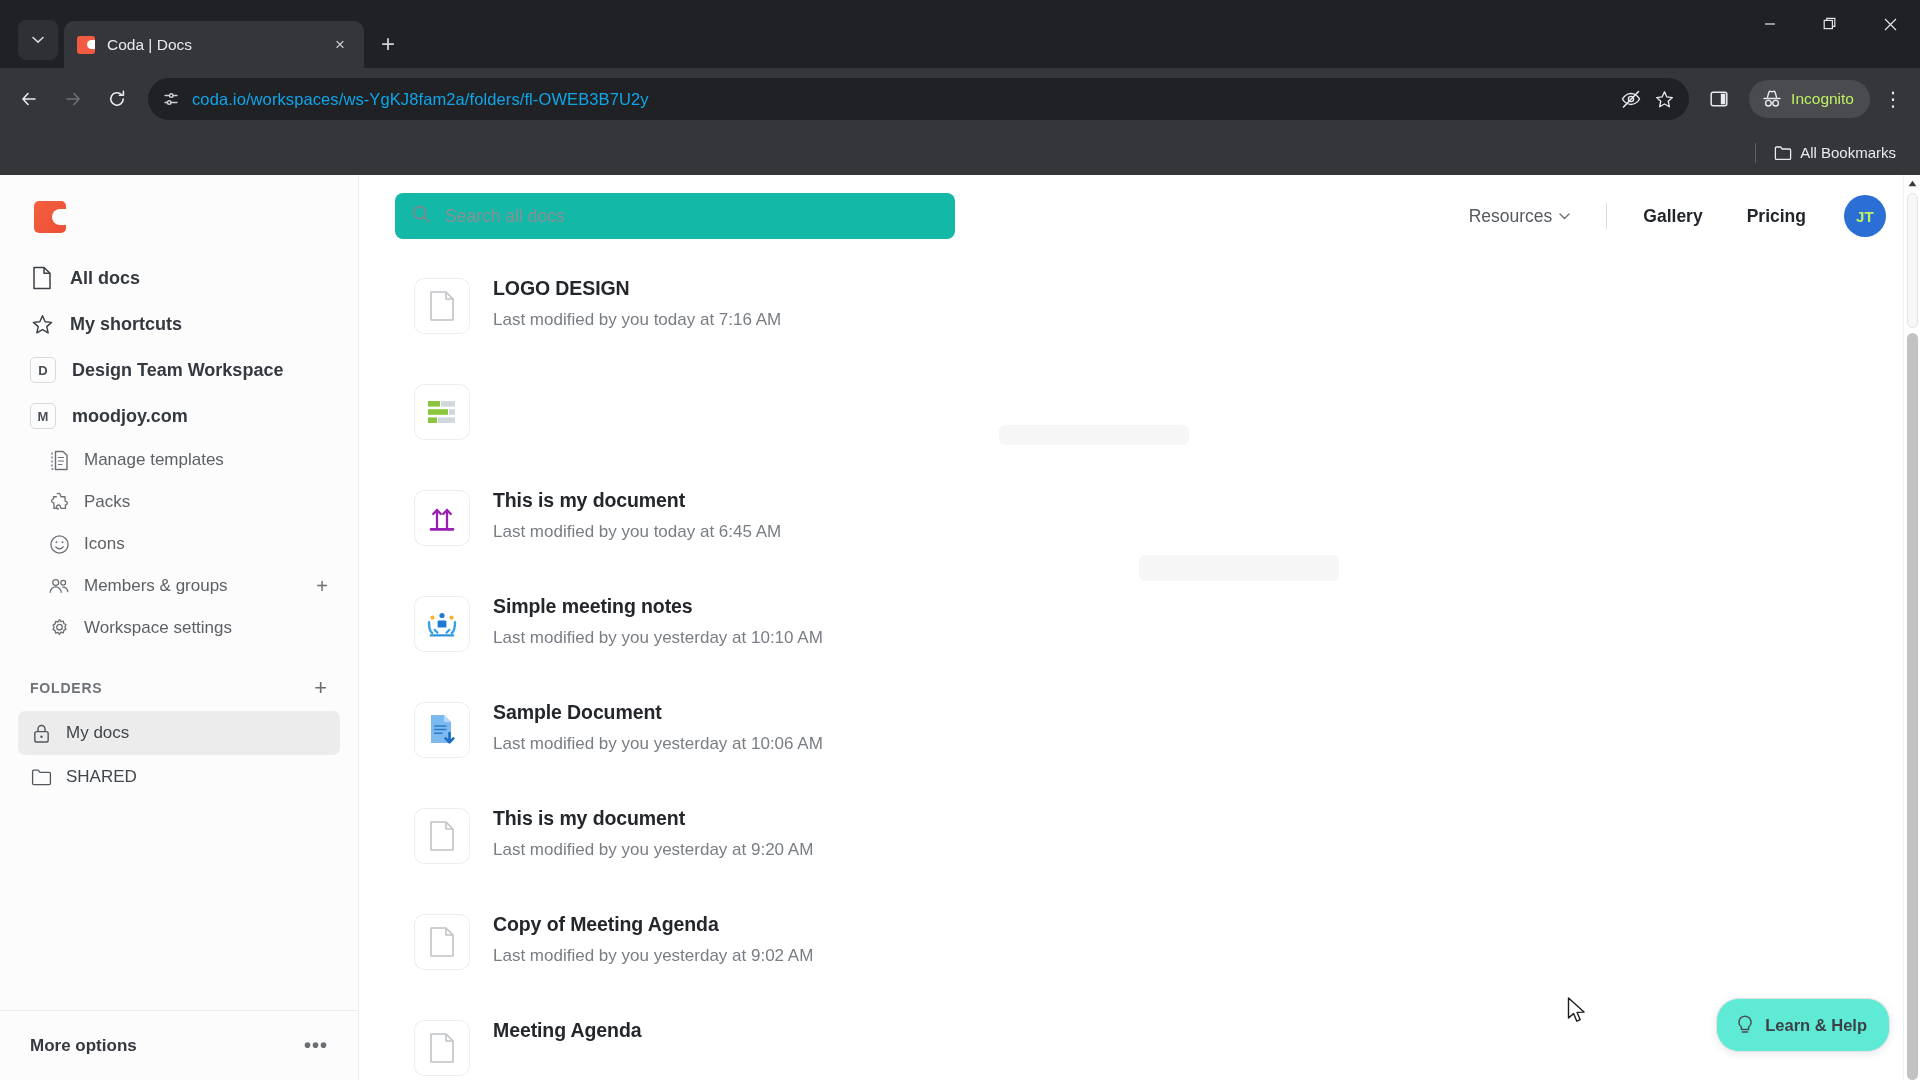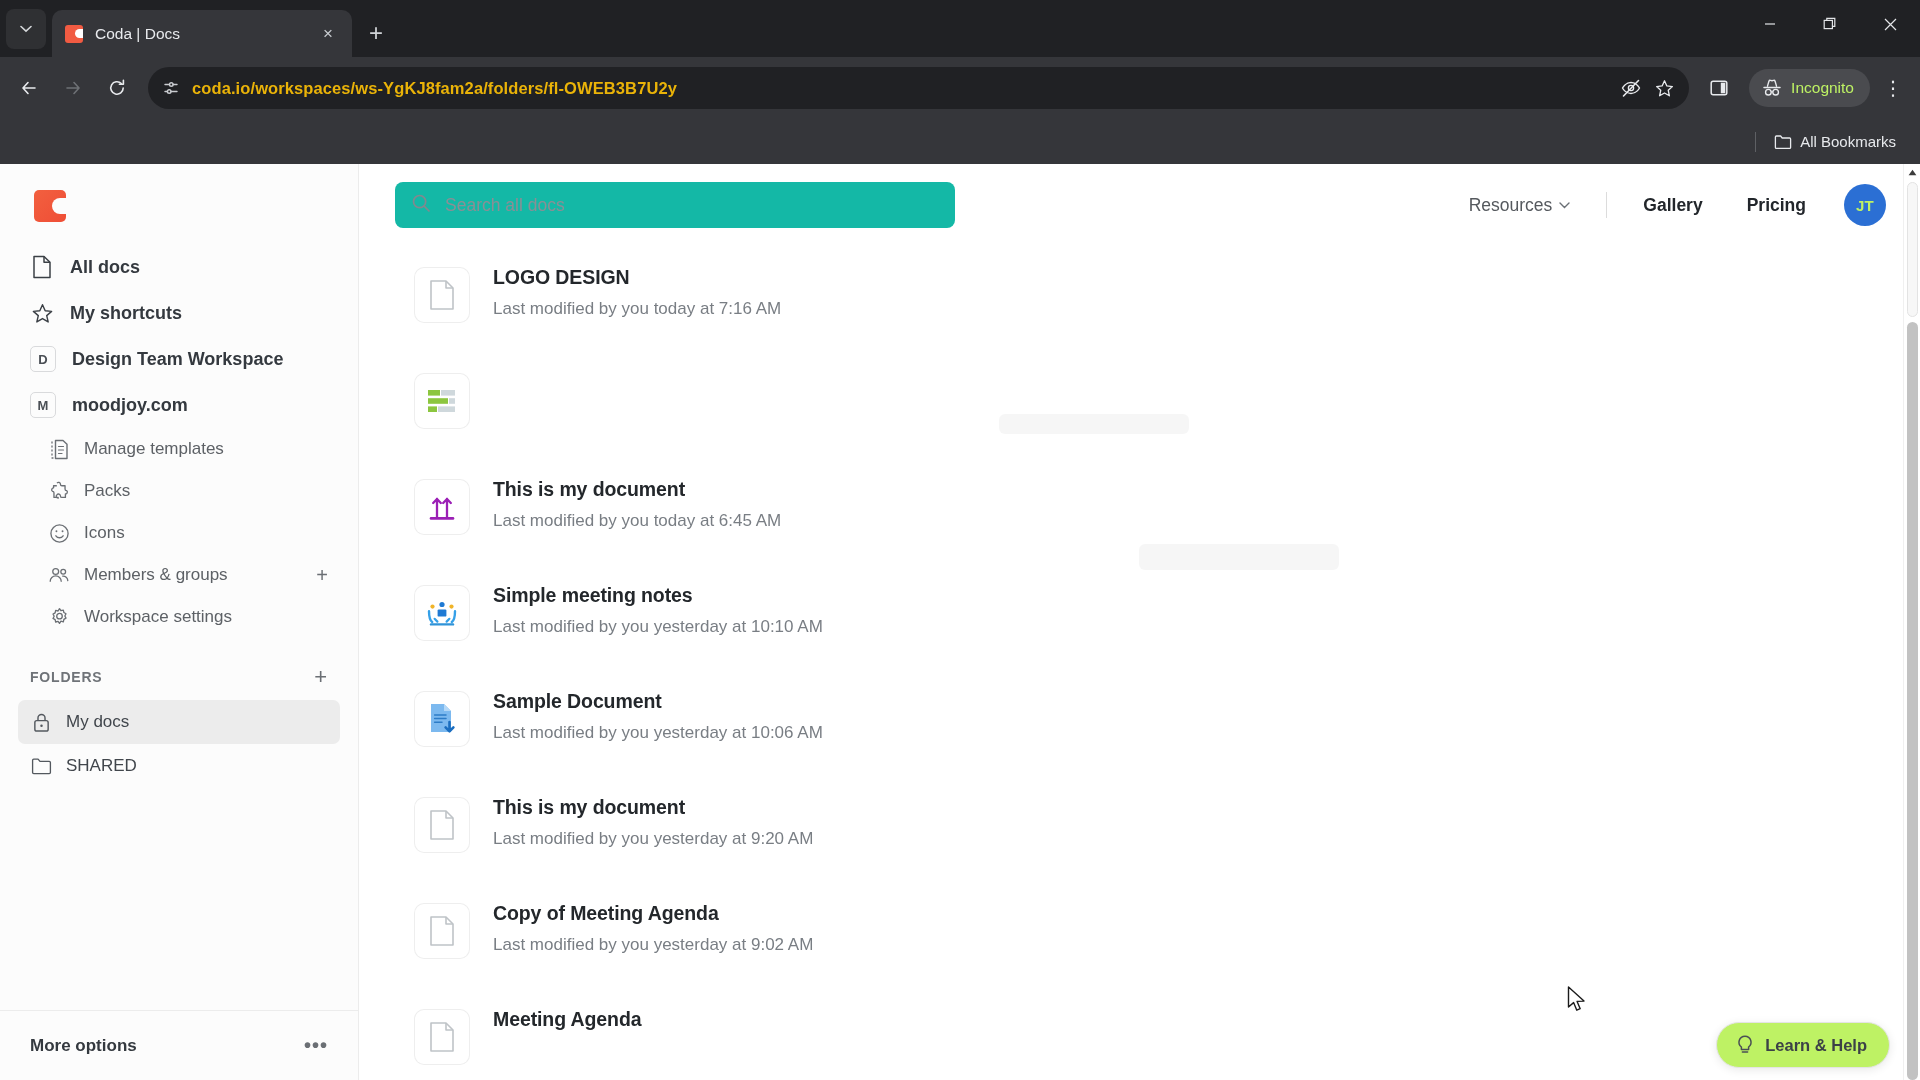"Coda | Docs" .tabstrip { height: 57px -> 68px; padding-left: 6px -> 18px }
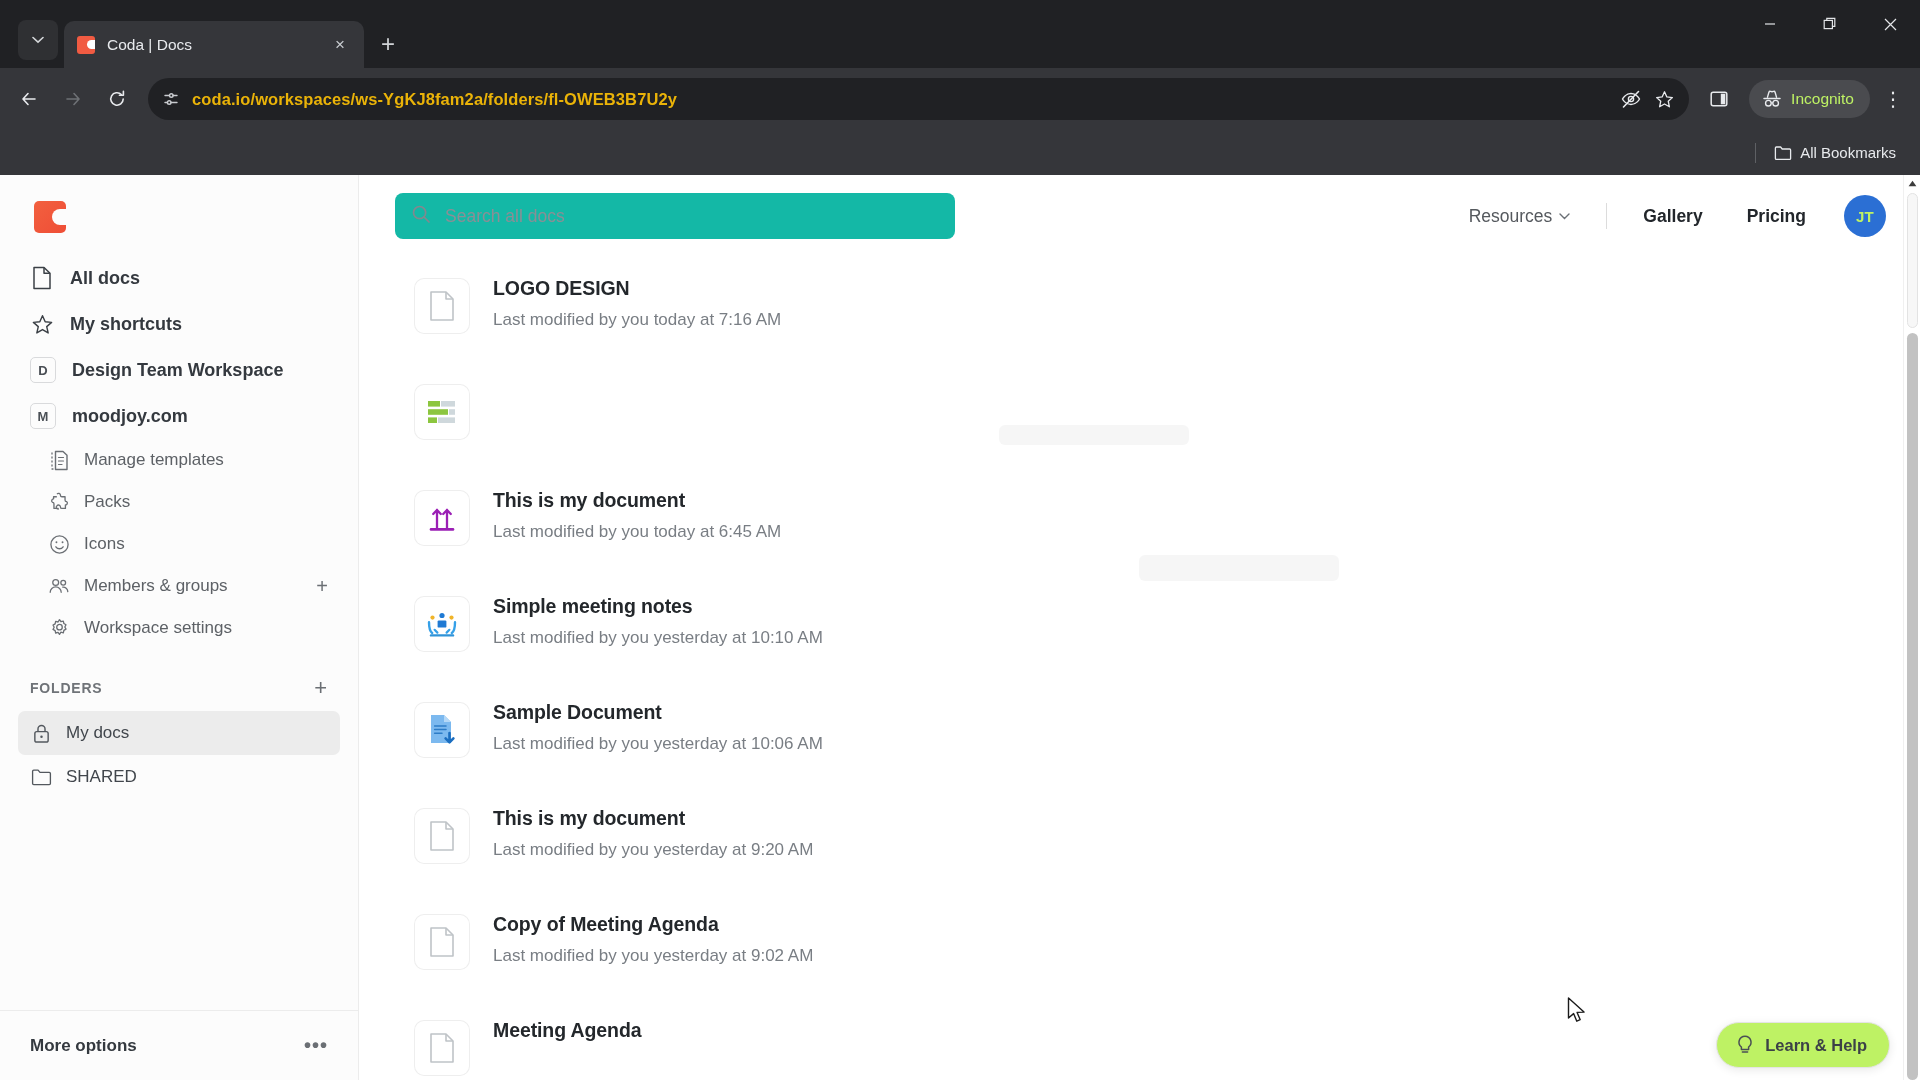"coda.io/workspaces/ws-YgKJ8fam2a/folders" .omnibox-url { color: #eab308 -> #0ea5e9; font-weight: bold -> none }
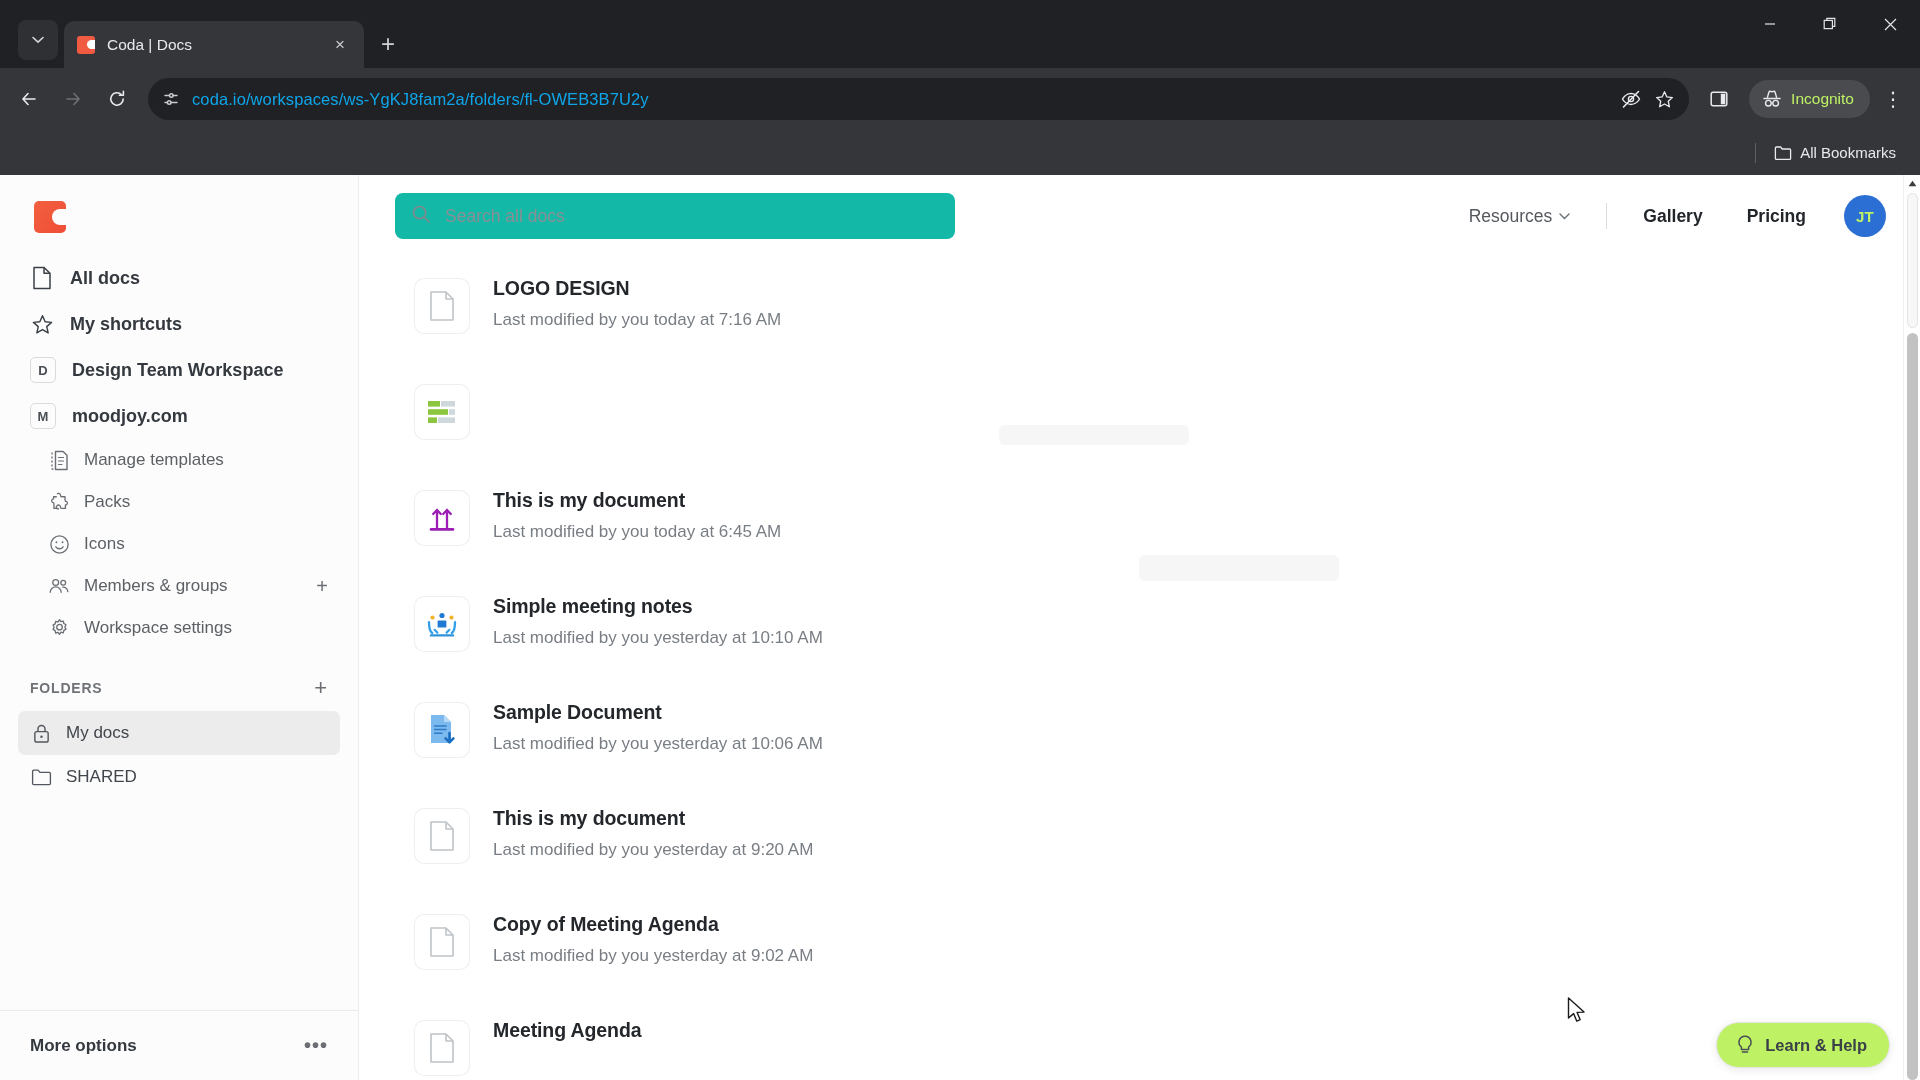"Learn & Help" .help-btn { background: #bef264 -> #5eead4; bottom: 12px -> 28px; height: 46px -> 54px }
